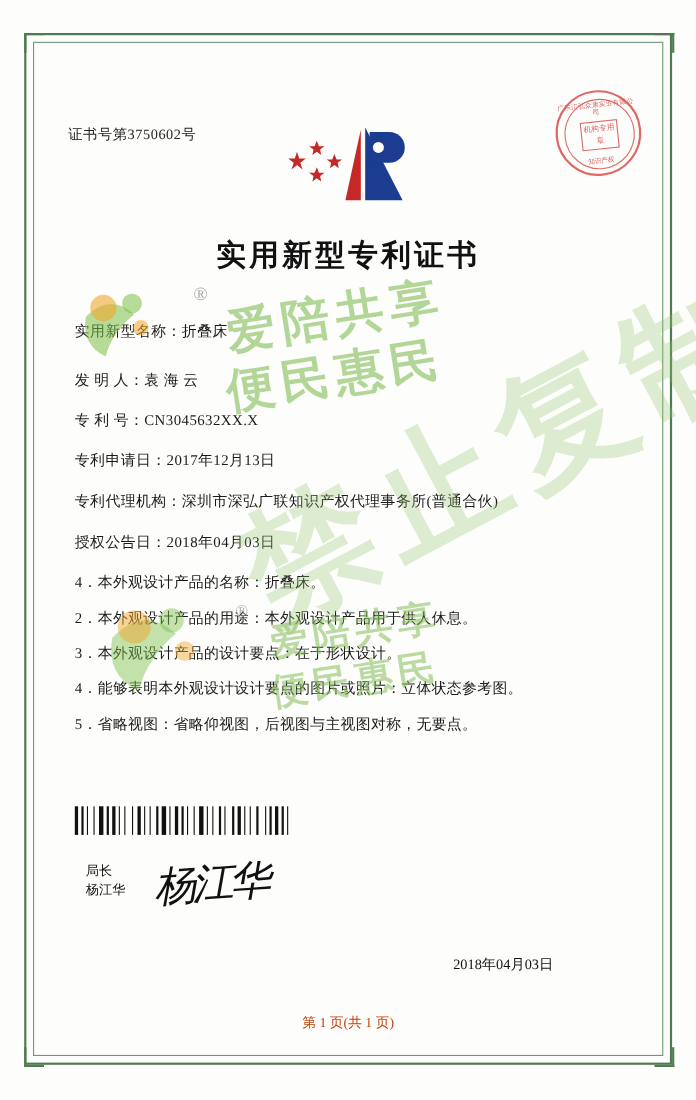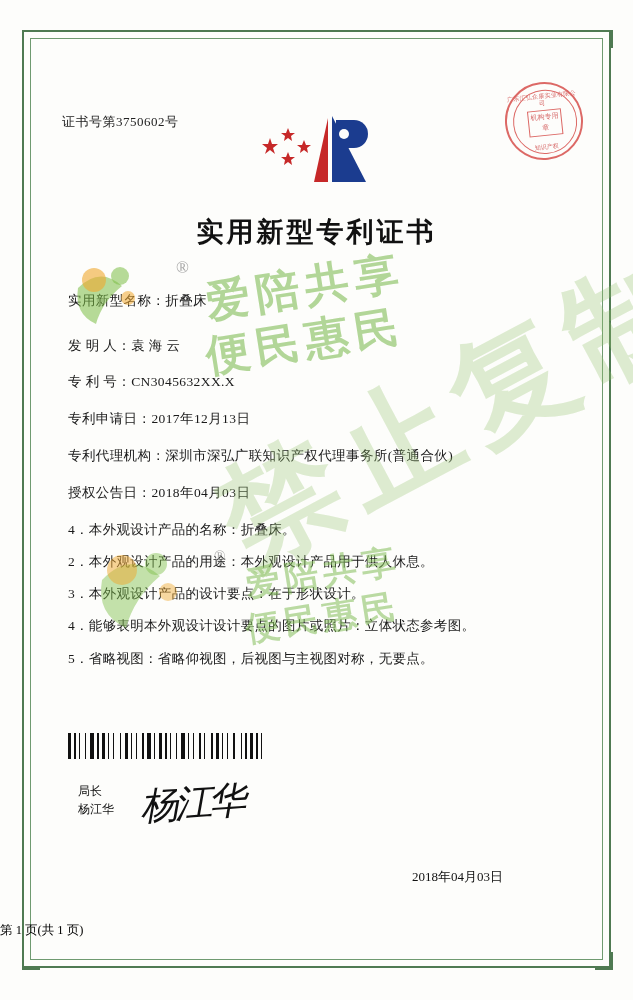"第 1 页(共 1 页)" .footer { color: #000000 -> #c2410c; text-align: left -> center }
